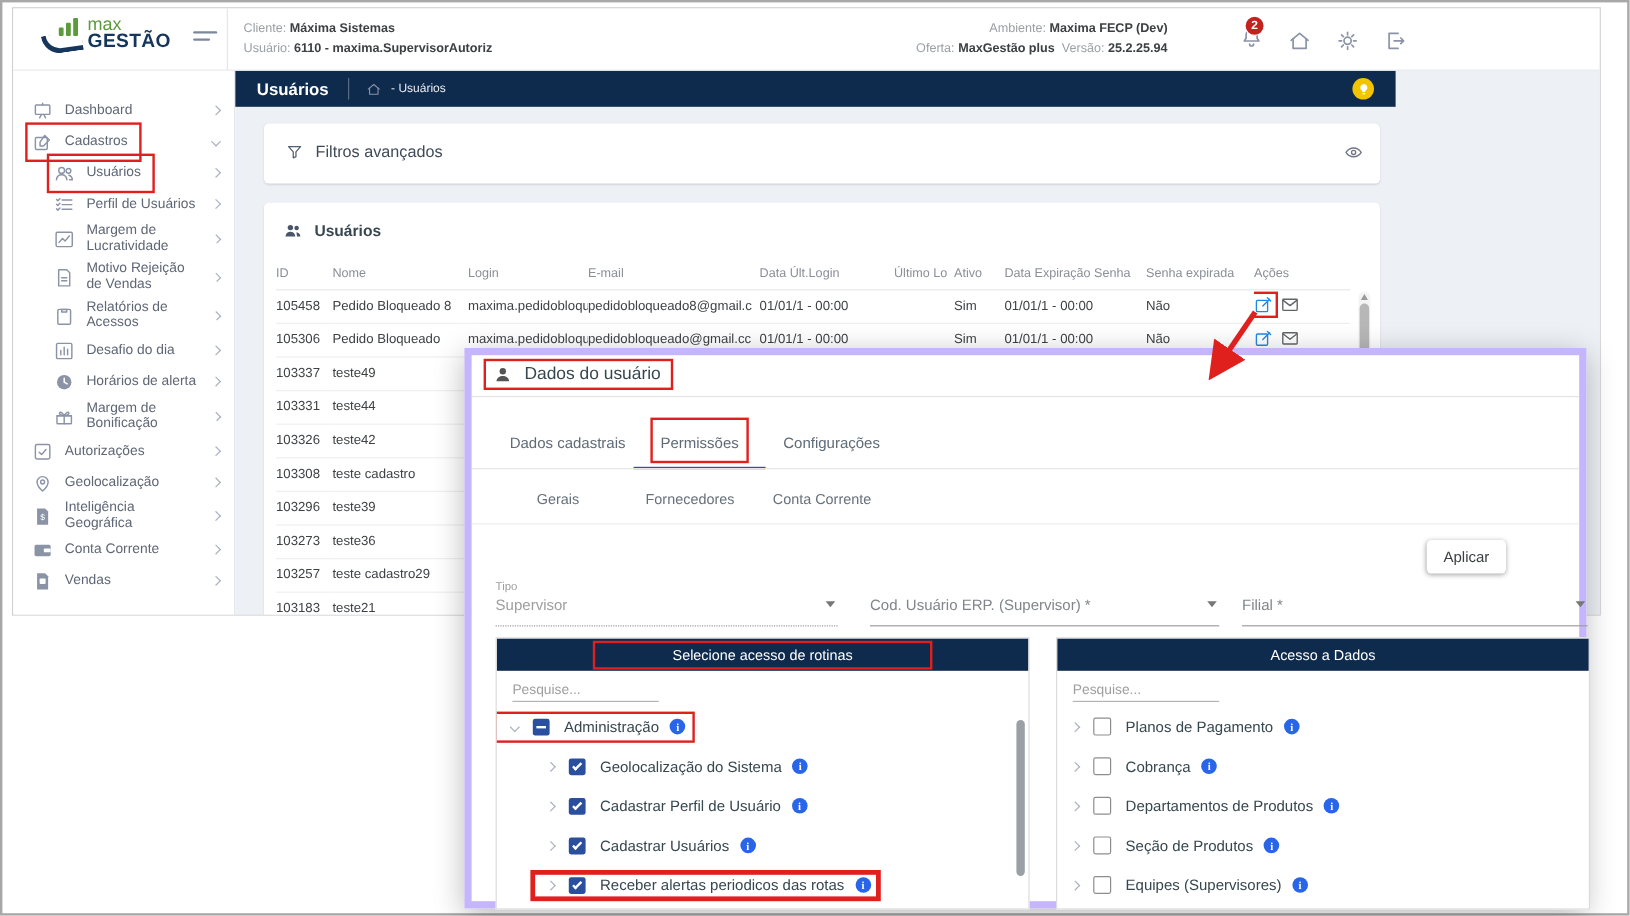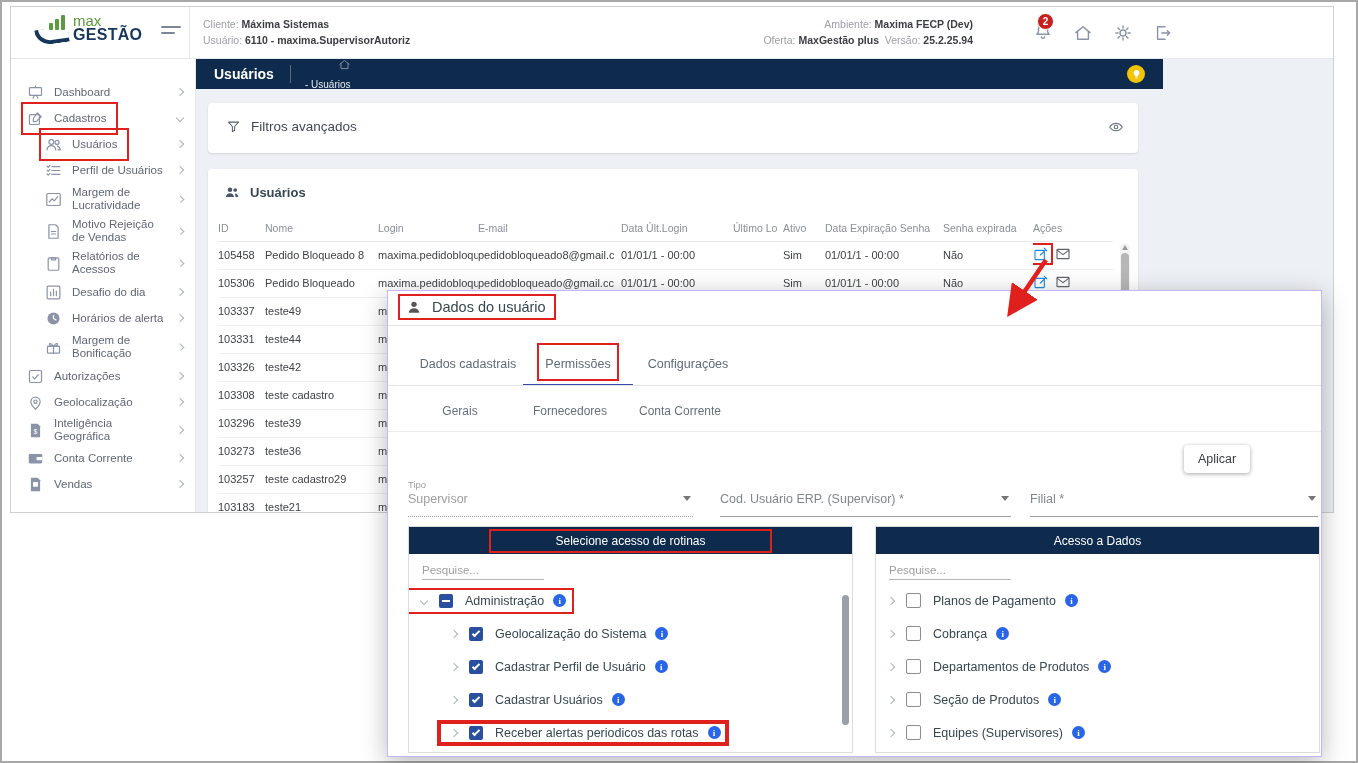"- Usuários" .crumb { align-items: flex-end -> center; flex-direction: column -> none }
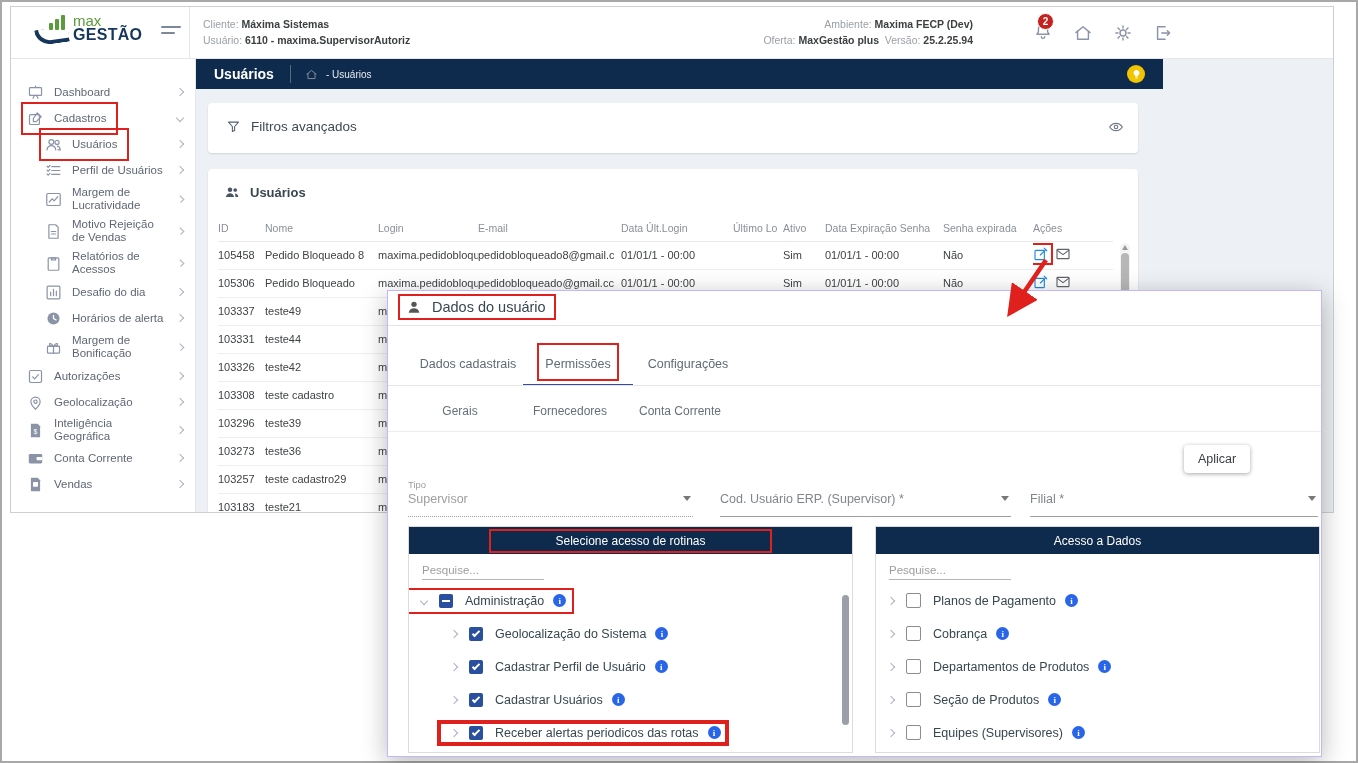"Filtros avançados" .card { margin-left: none -> 12px }
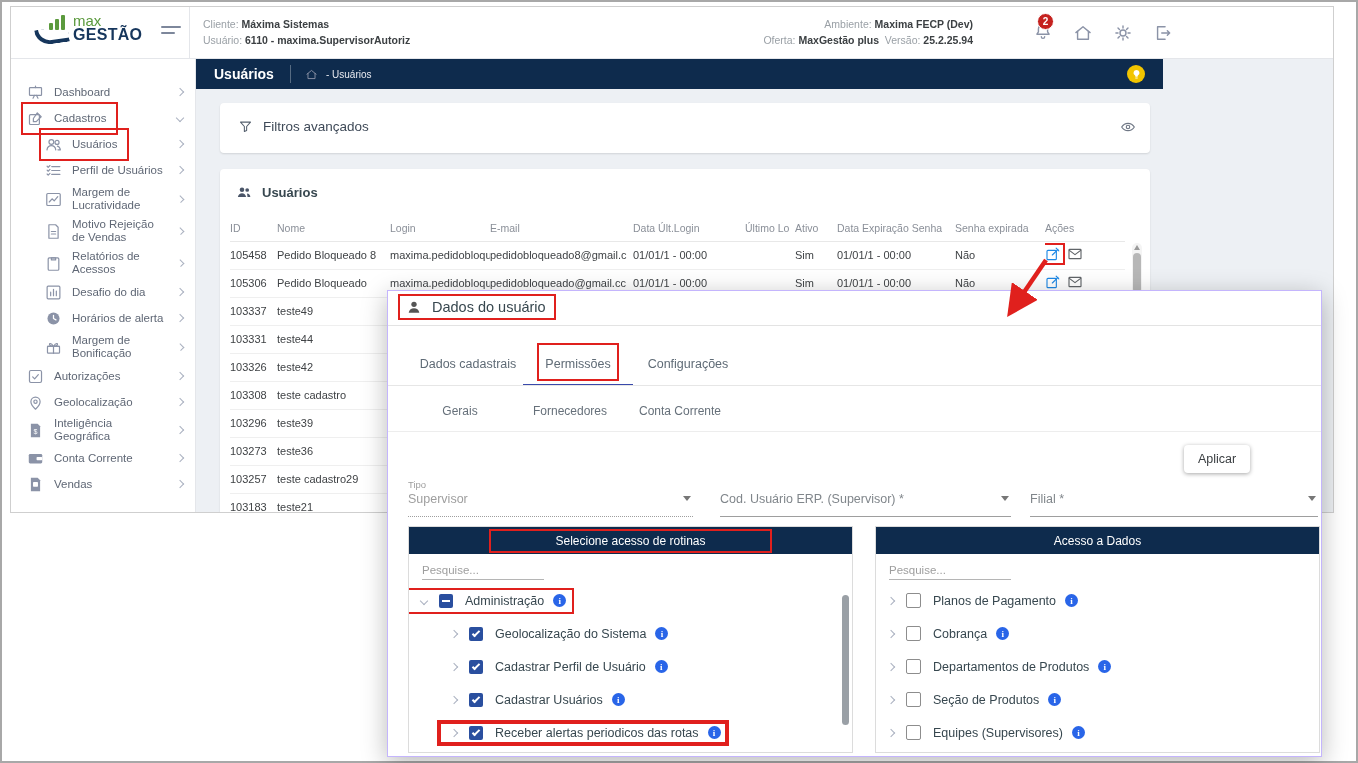"Dados do usuário" .dlg { border: 1px solid #c4b5fd -> 6px solid #c4b5fd }
